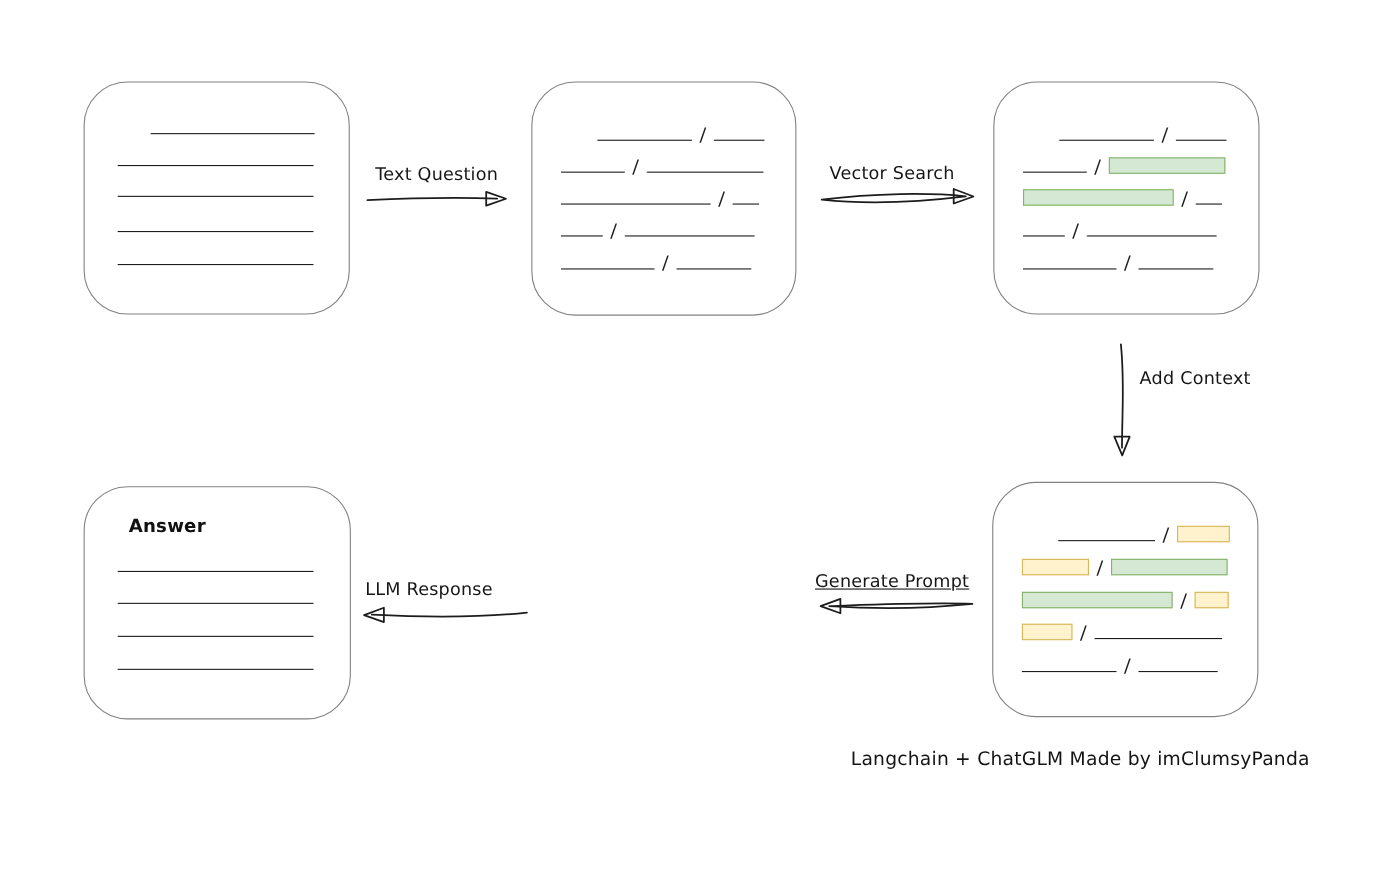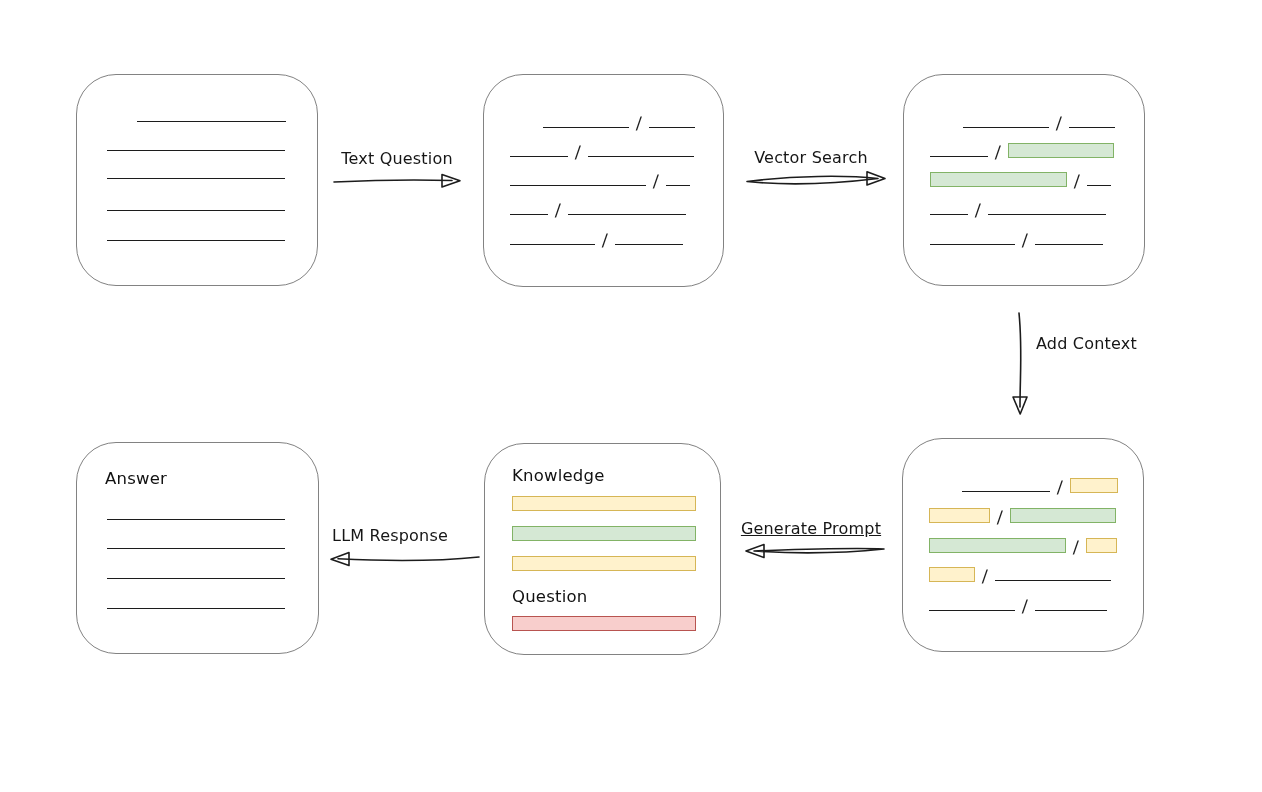"Answer" div.box-label { font-weight: none -> bold; left: 28px -> 40px }
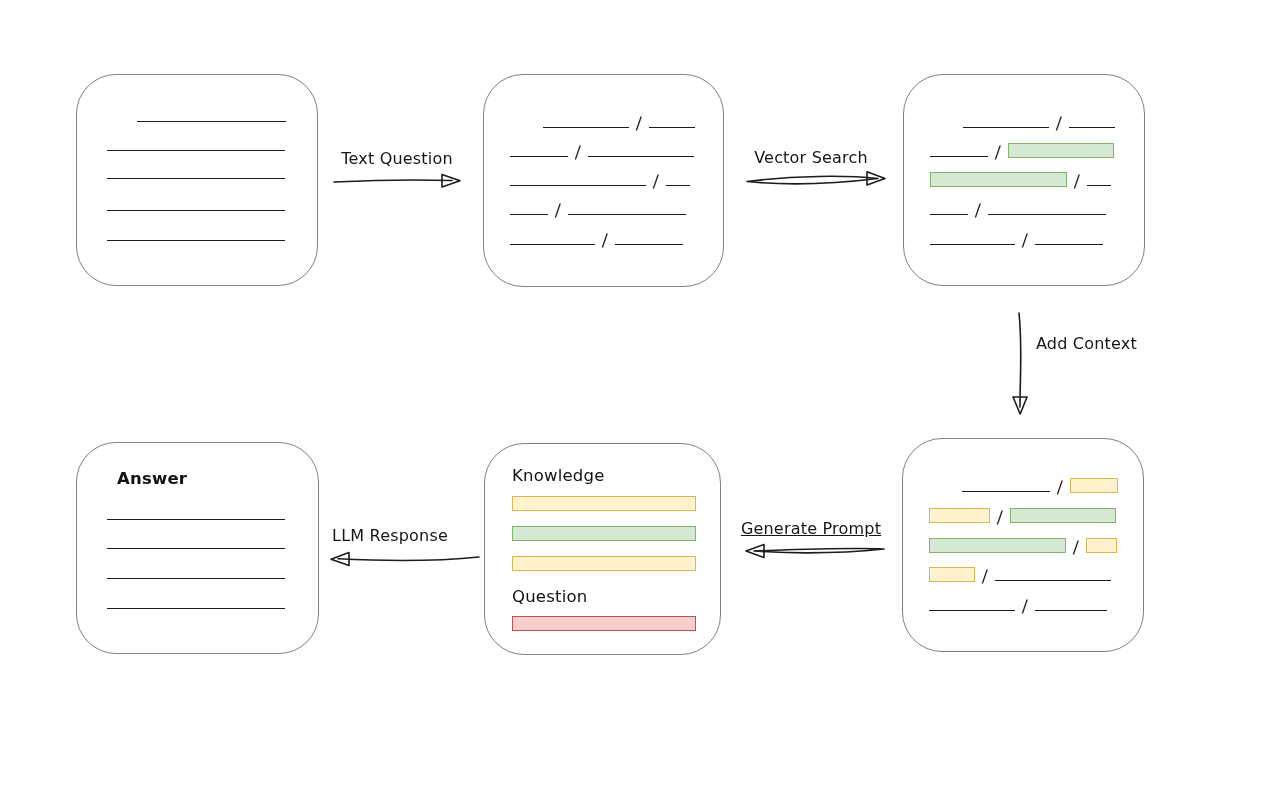"Knowledge" div.box { html: <div> <div>Knowledge</div> <div>Question</div> <div></div> <div></div> <div></div> <div></div> </div> -> none }
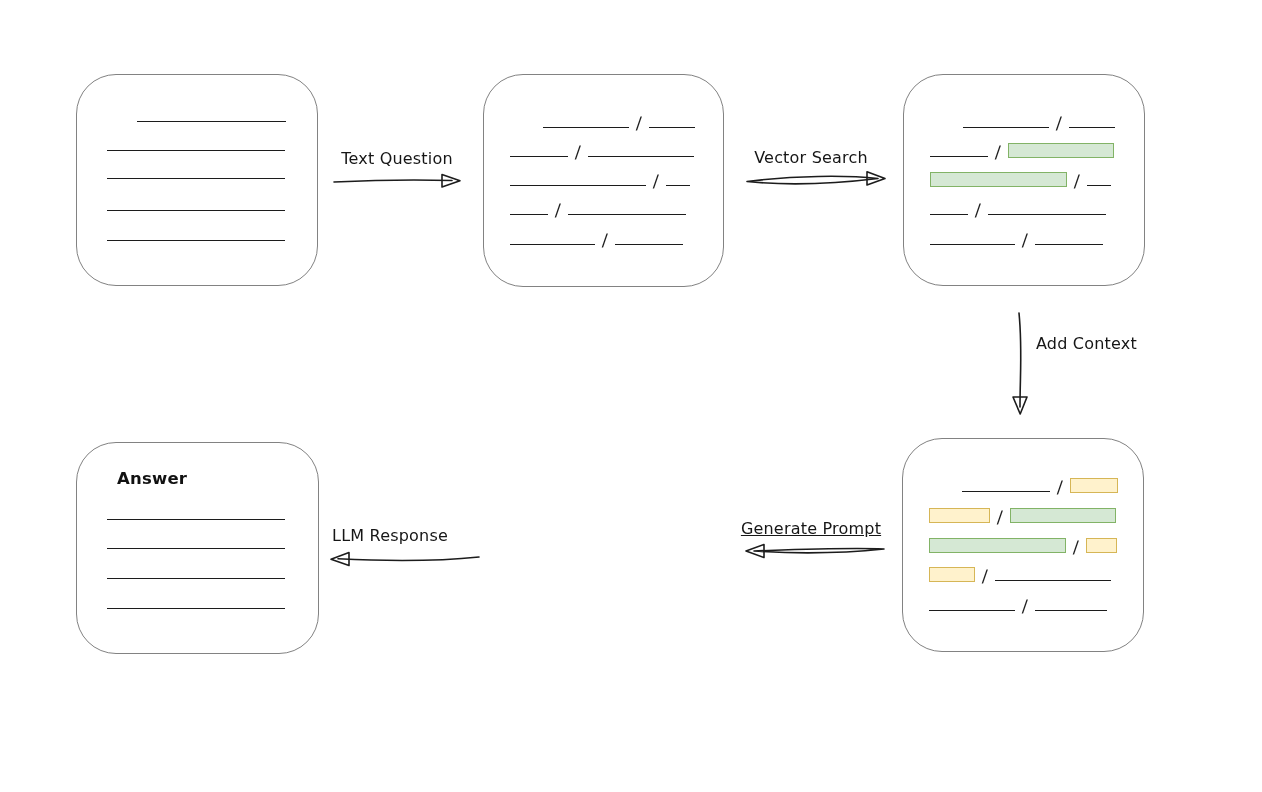"Langchain + ChatGLM Made by" div.caption { html: none -> <div>Langchain + ChatGLM Made by imClumsyPanda</div> }
